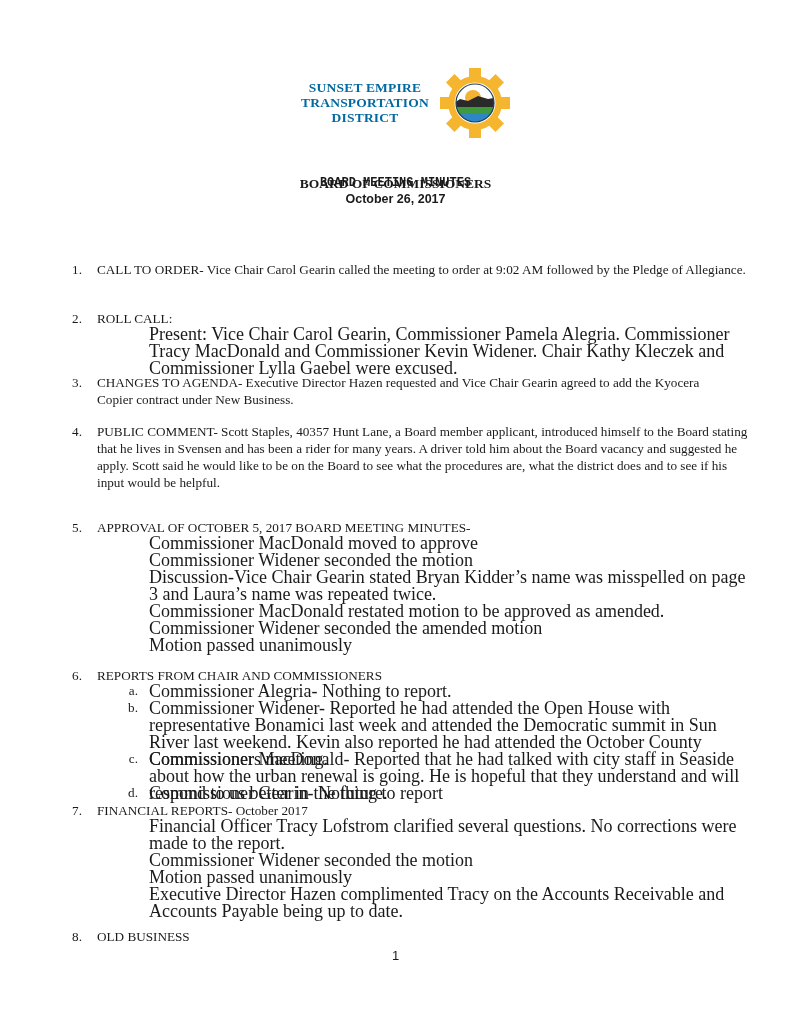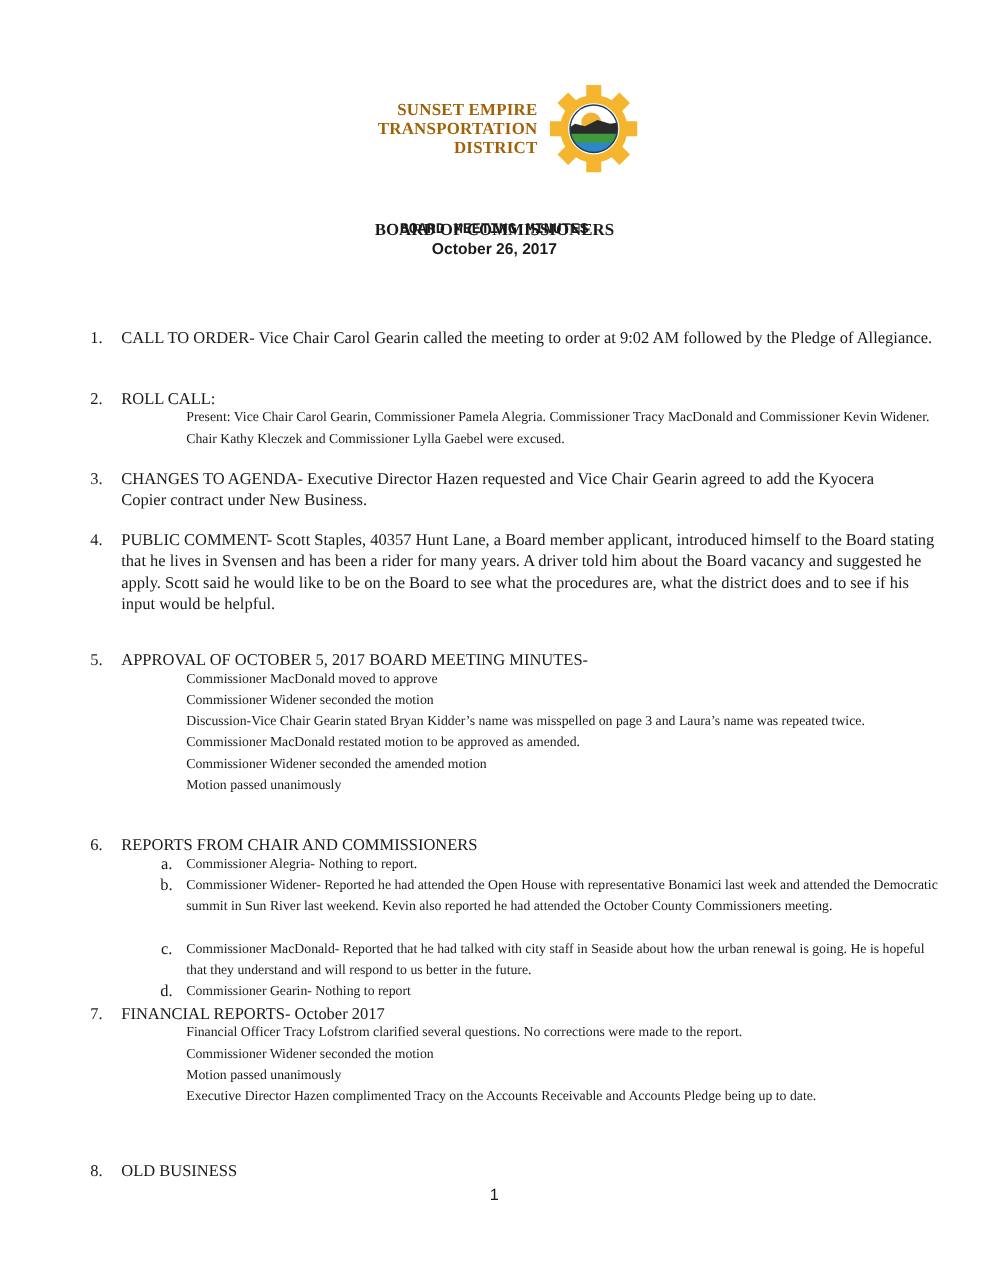"SUNSET EMPIRE" .logo-text { color: #a16207 -> #0369a1; text-align: right -> center }
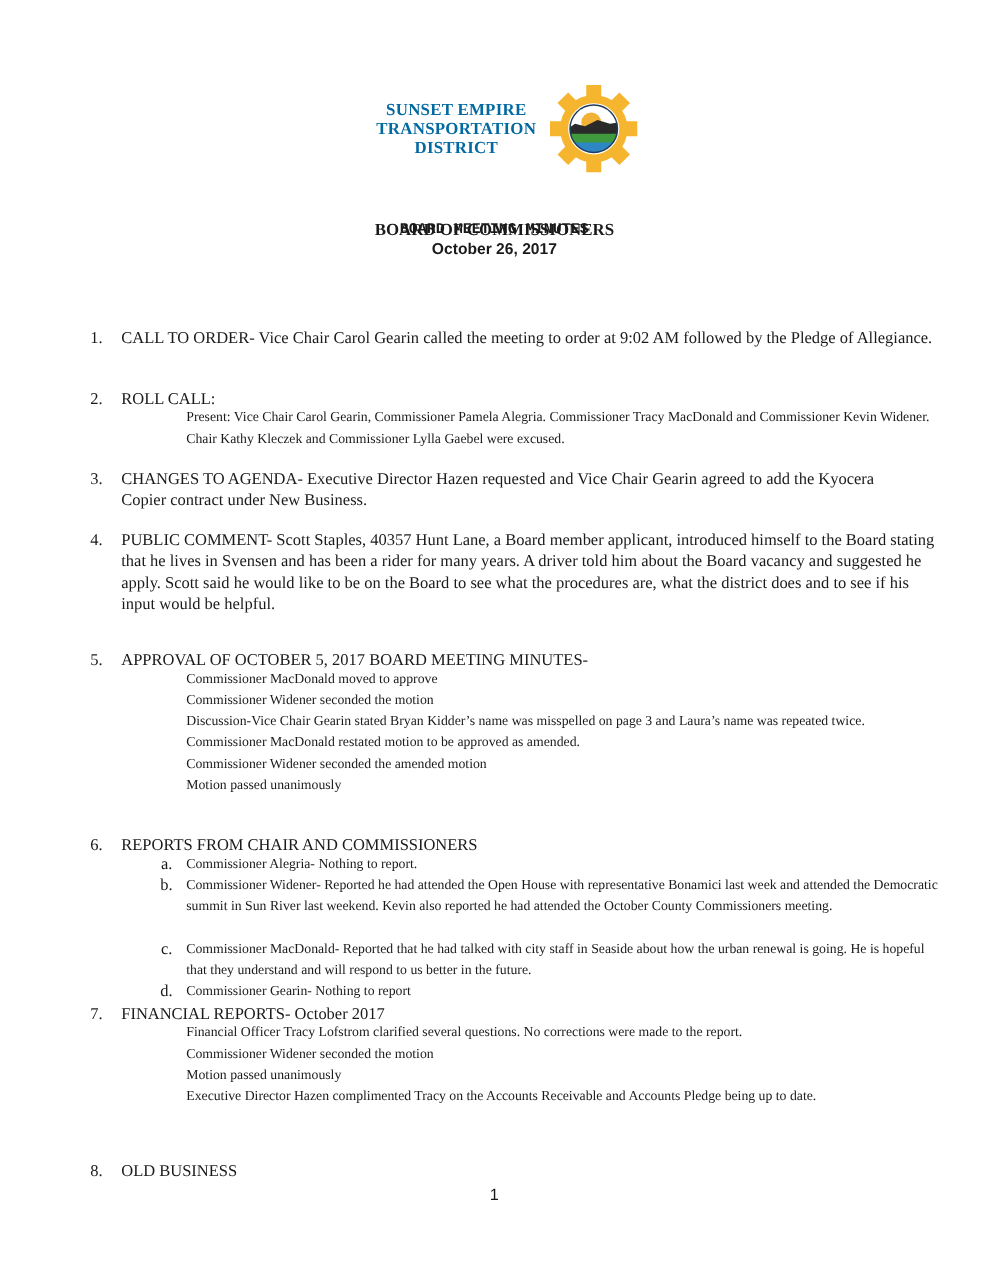"Present: Vice Chair Carol Gearin," .sub { font-size: 11px -> 18px }
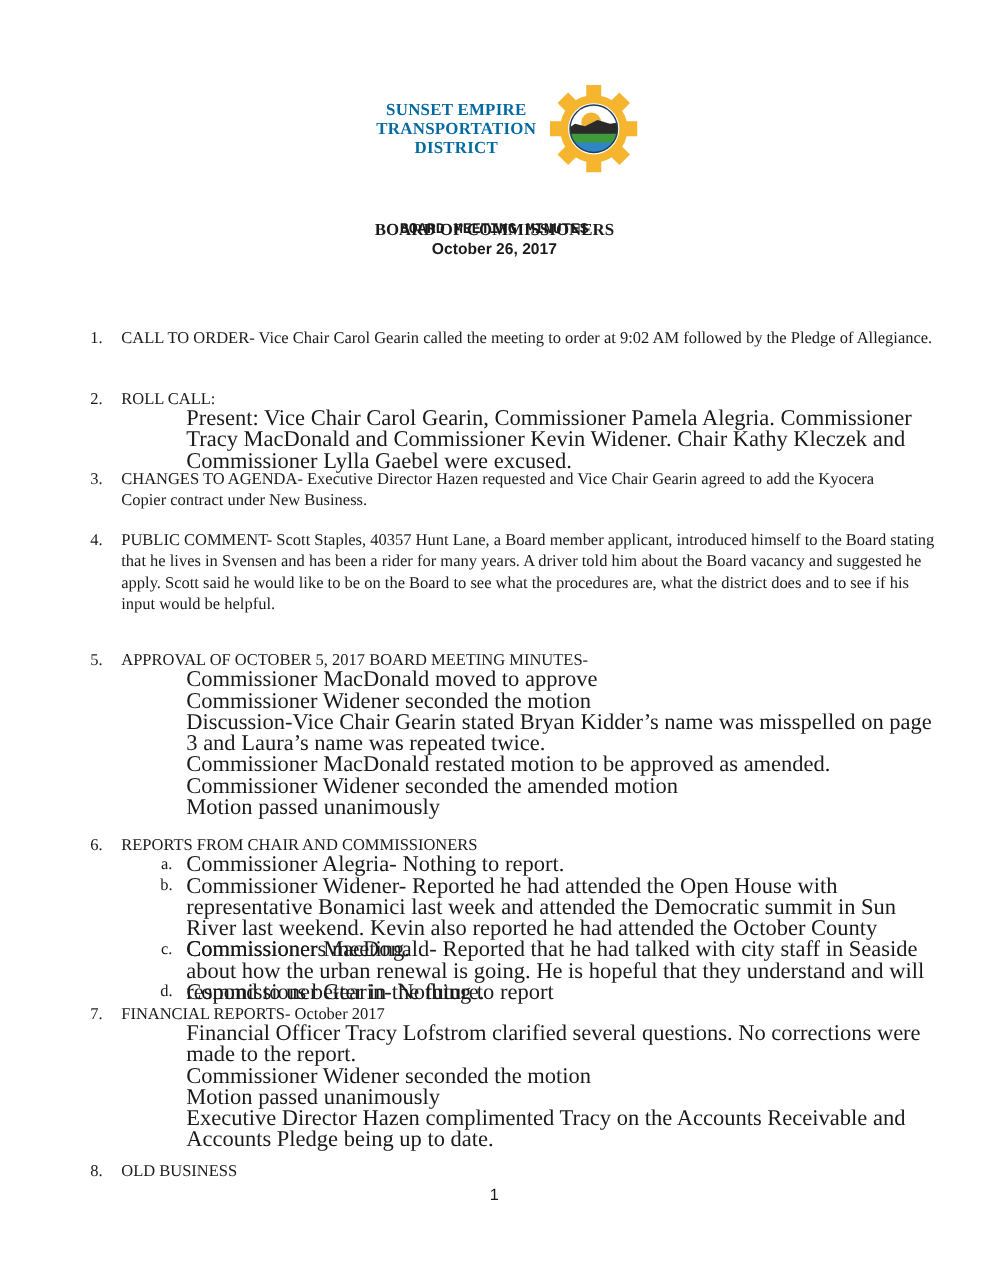"Executive Director Hazen complimented" p { text: Pledge -> Payable }
